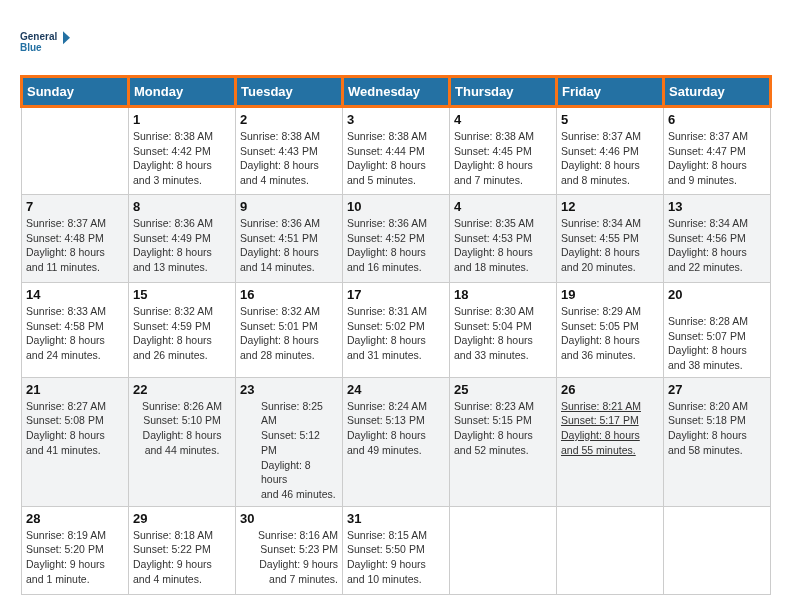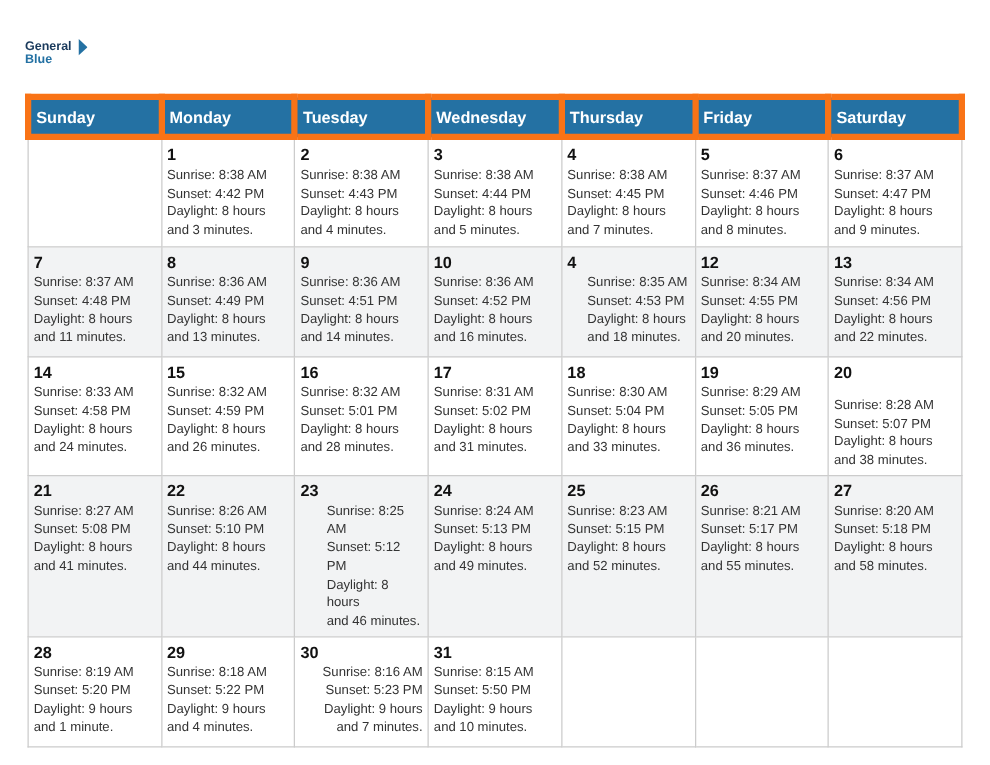"Sunday" thead tr th { border: 5px solid #f97316 -> 3px solid #f97316 }
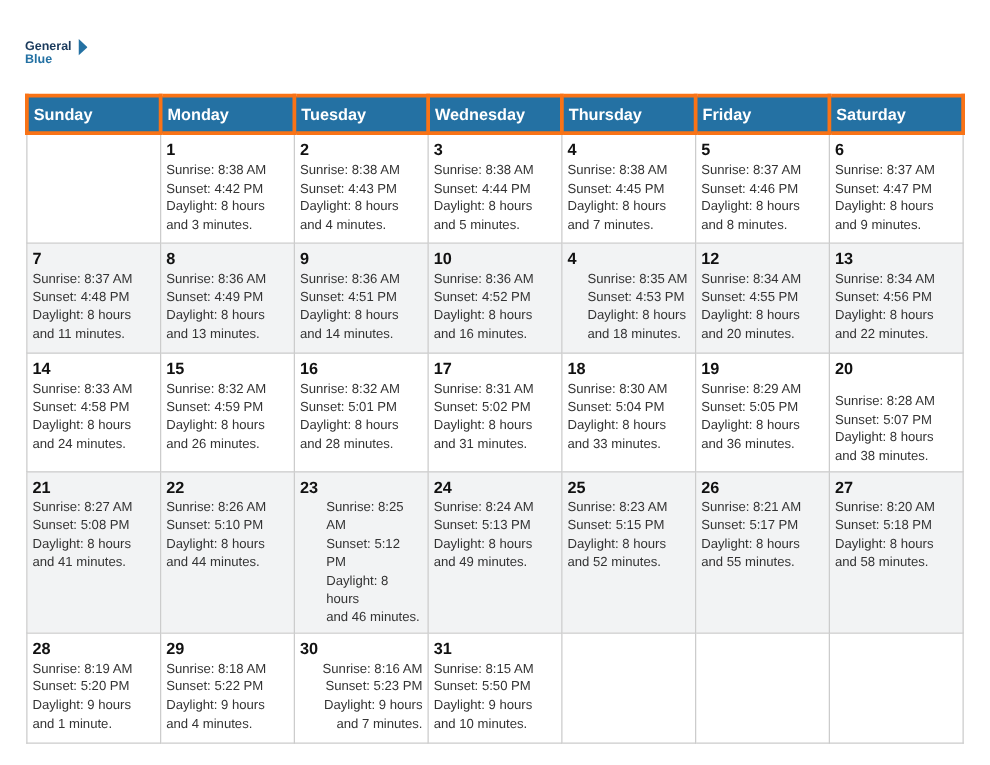"Sunrise: 8:35 AM" div.day-info { margin-left: 16px -> none }
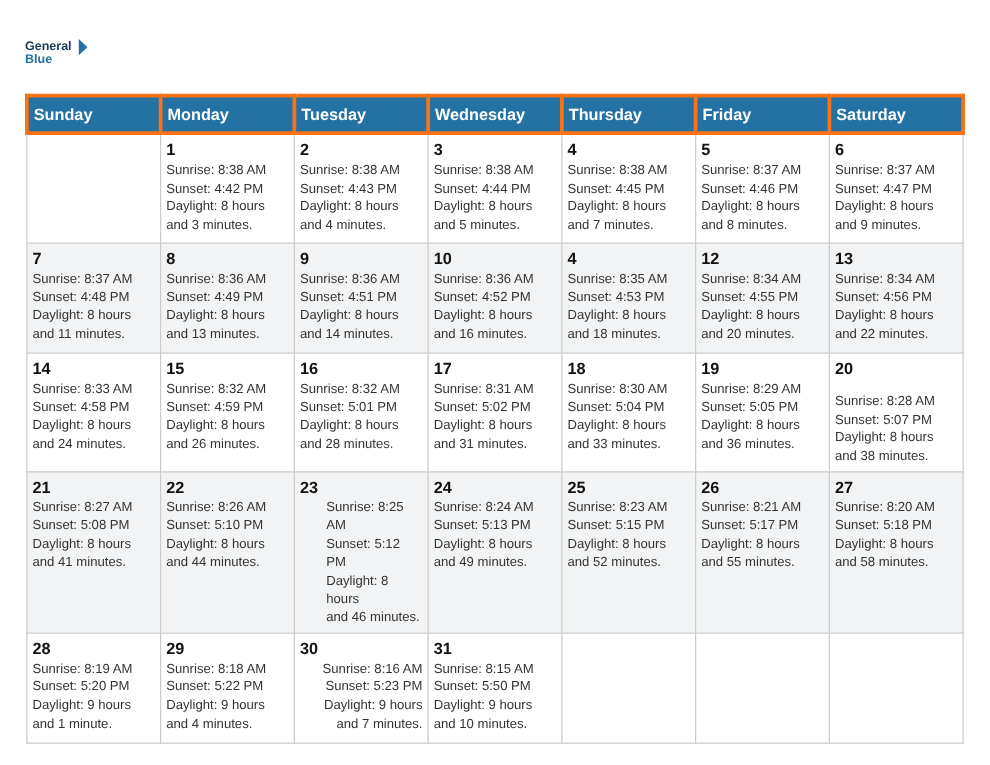"Sunrise: 8:26 AM" div.day-info { text-align: none -> center }
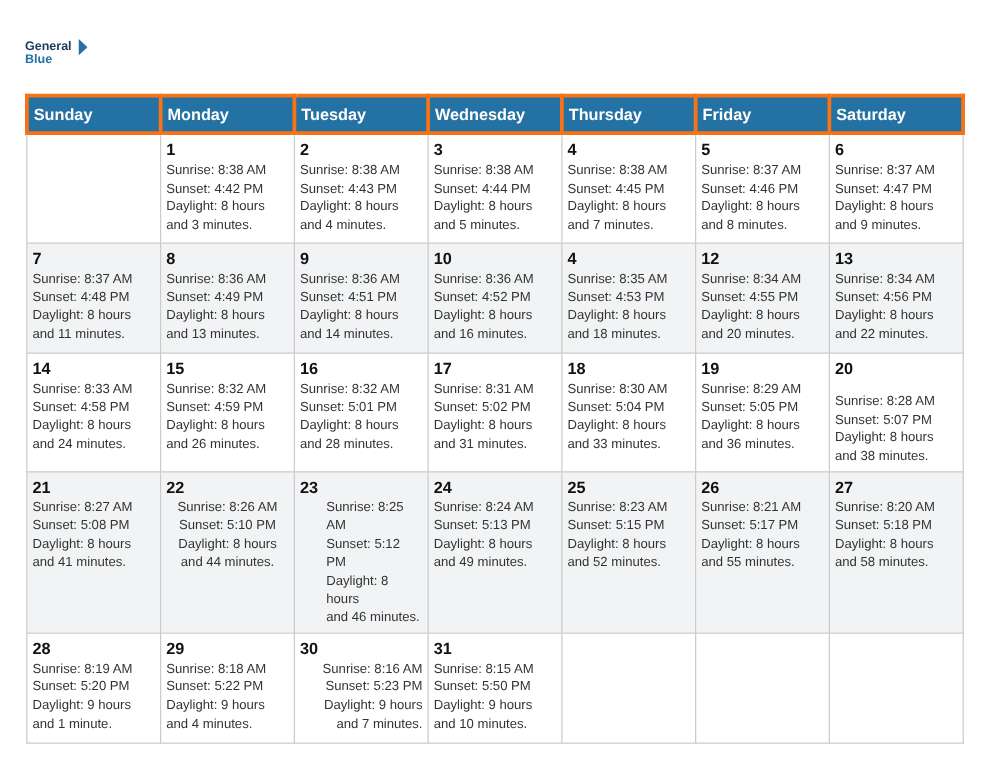"Sunrise: 8:21 AM" div.day-info { text-decoration: none -> underline }
